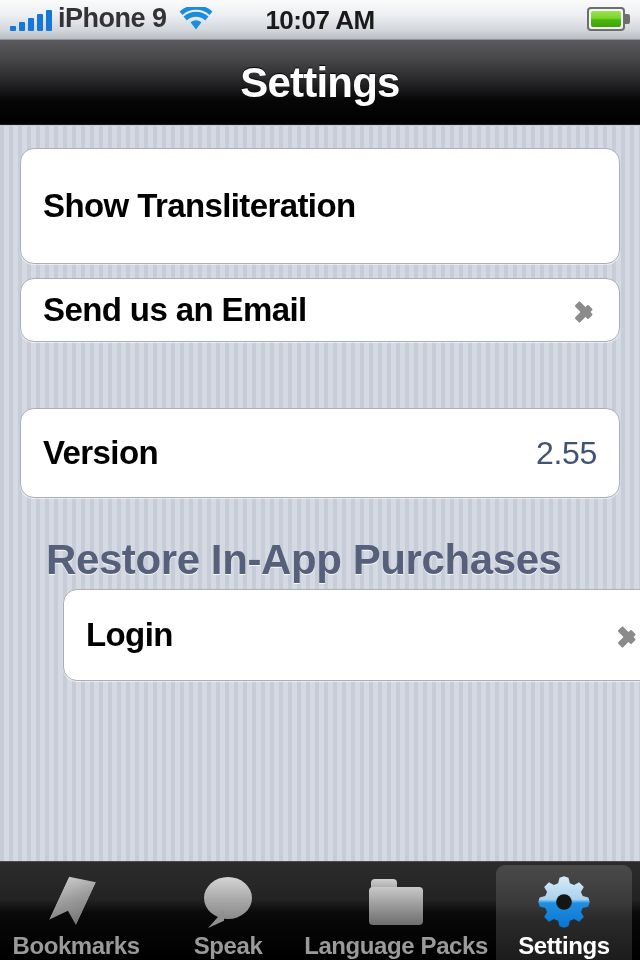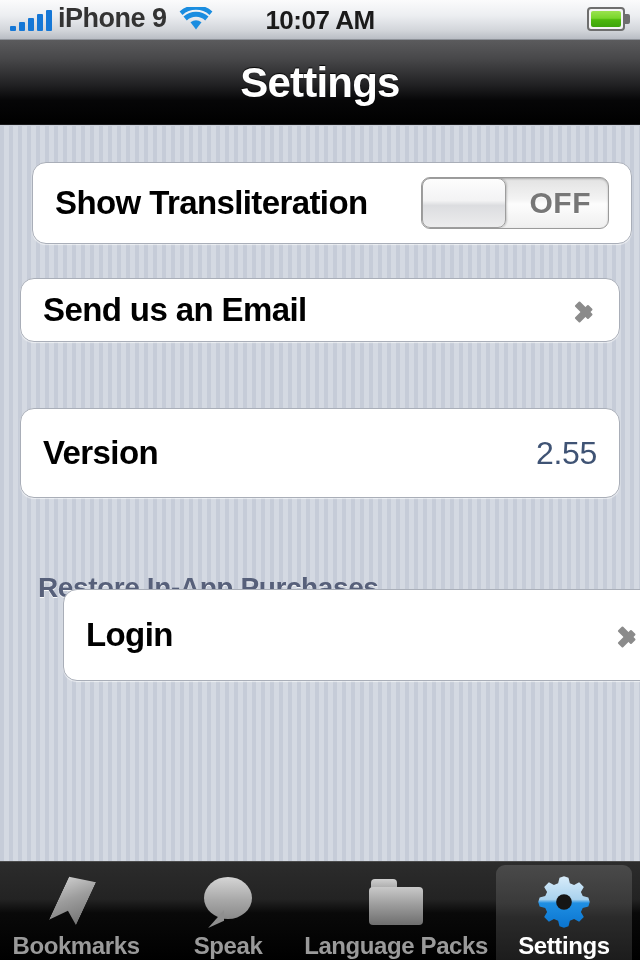"Show Transliteration" div.card { height: 82px -> 116px; margin-left: 12px -> none; top: 36px -> 22px }
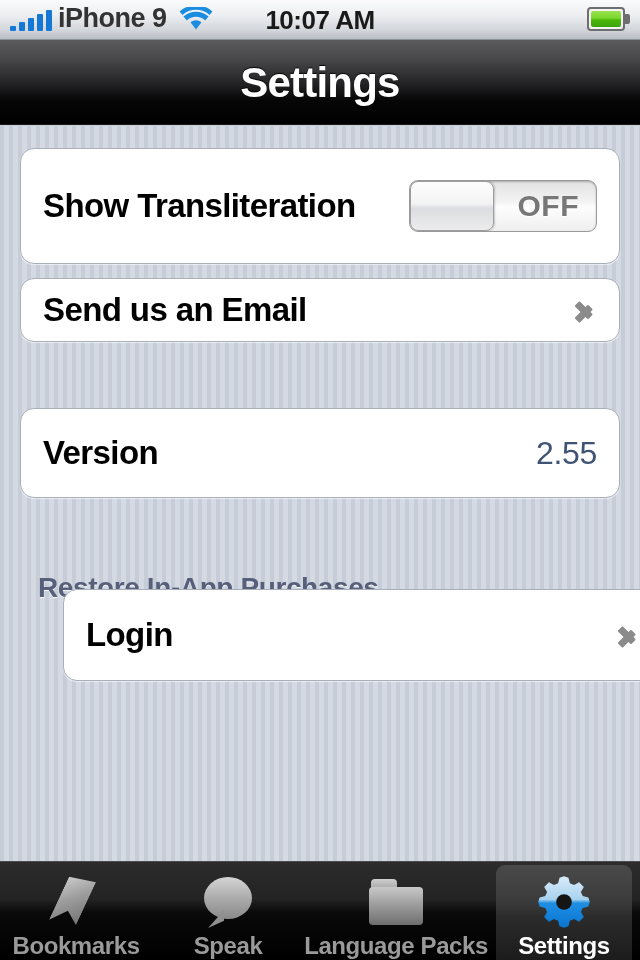"OFF" span.switch { html: <span> <span>OFF</span> <span></span> </span> -> none }
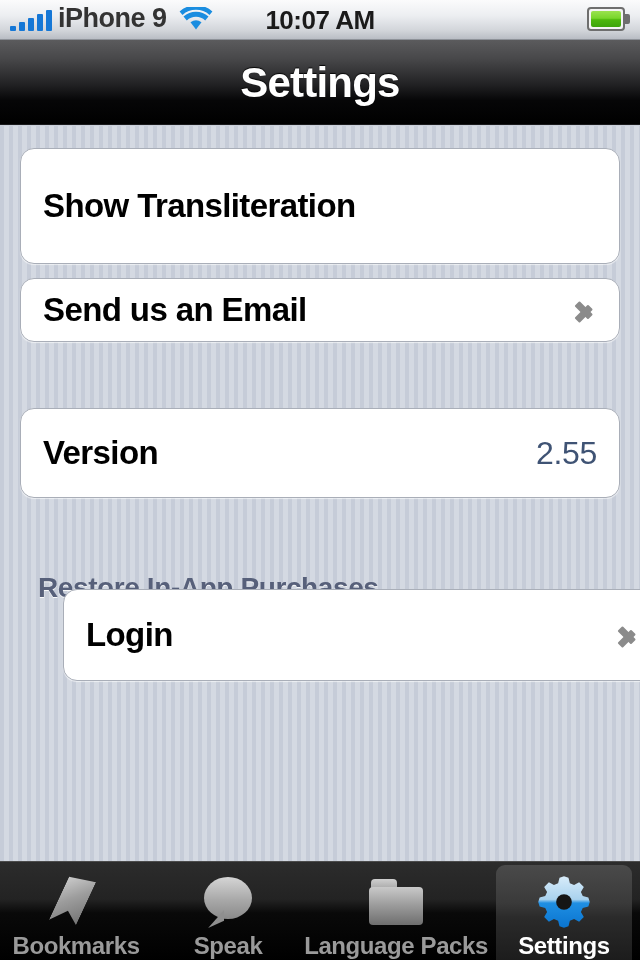"Restore In-App Purchases" .section-header { font-size: 28px -> 42px; left: 38px -> 46px; margin-top: 36px -> none }
